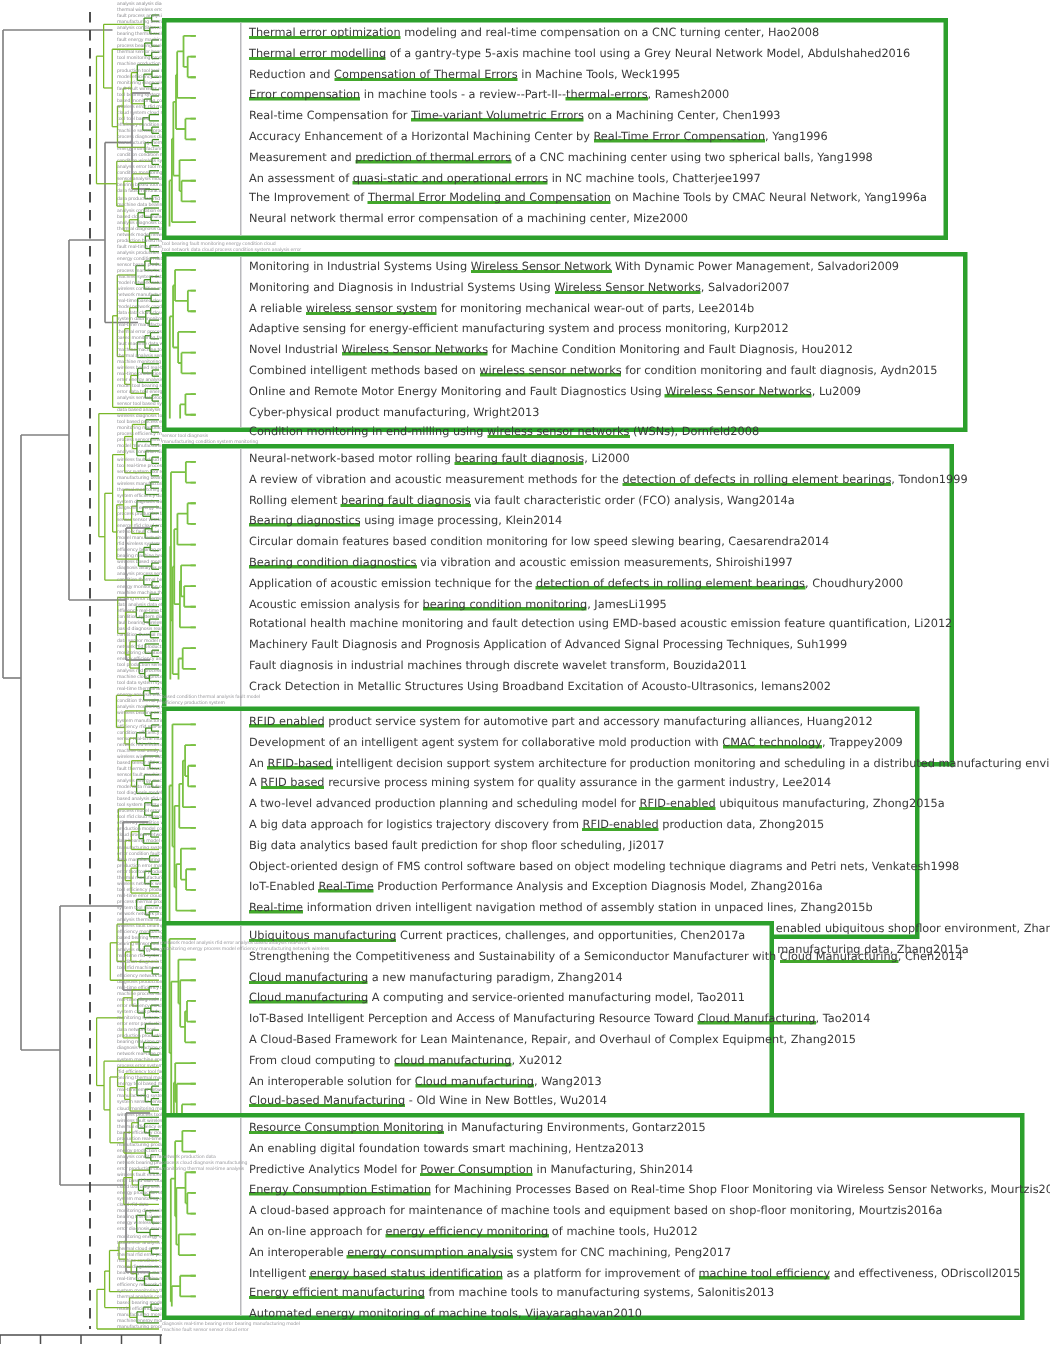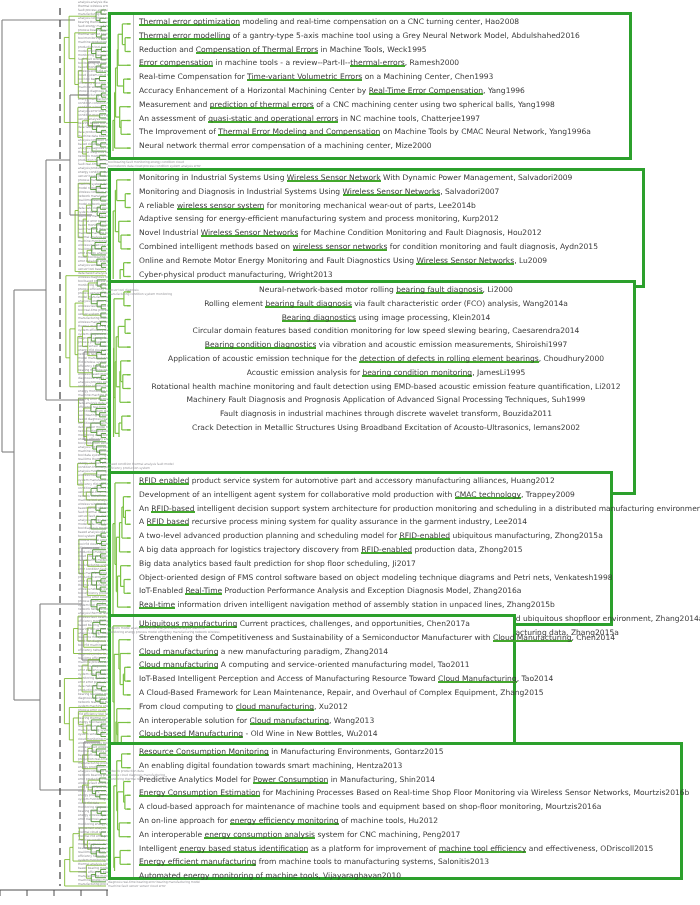"Thermal error optimization modeling and" .callout-inner { gap: none -> 27px }
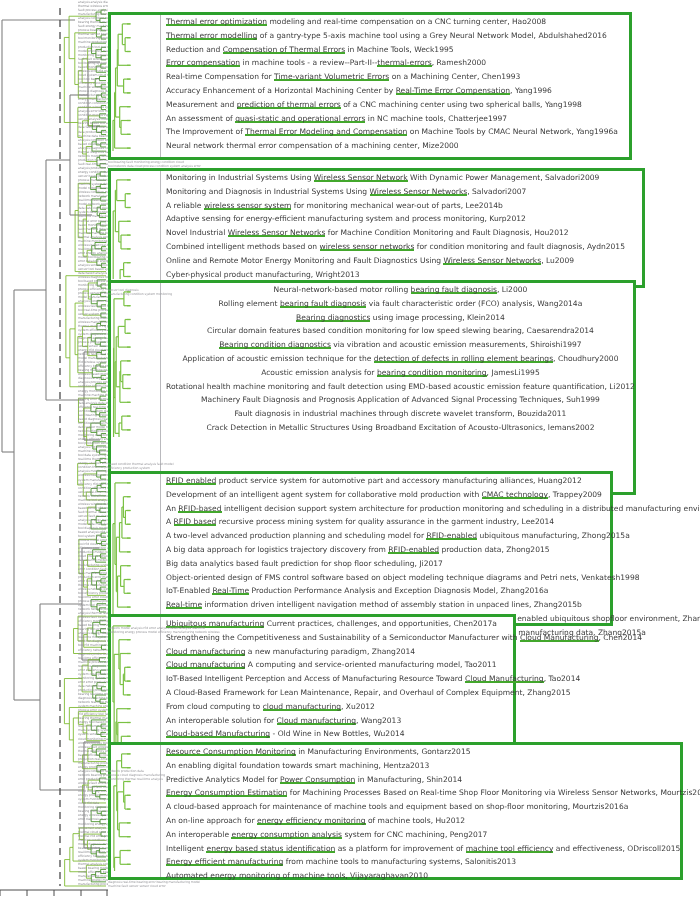"Neural-network-based motor rolling" div.callout { text-align: center -> none; top: 280px -> 296px }
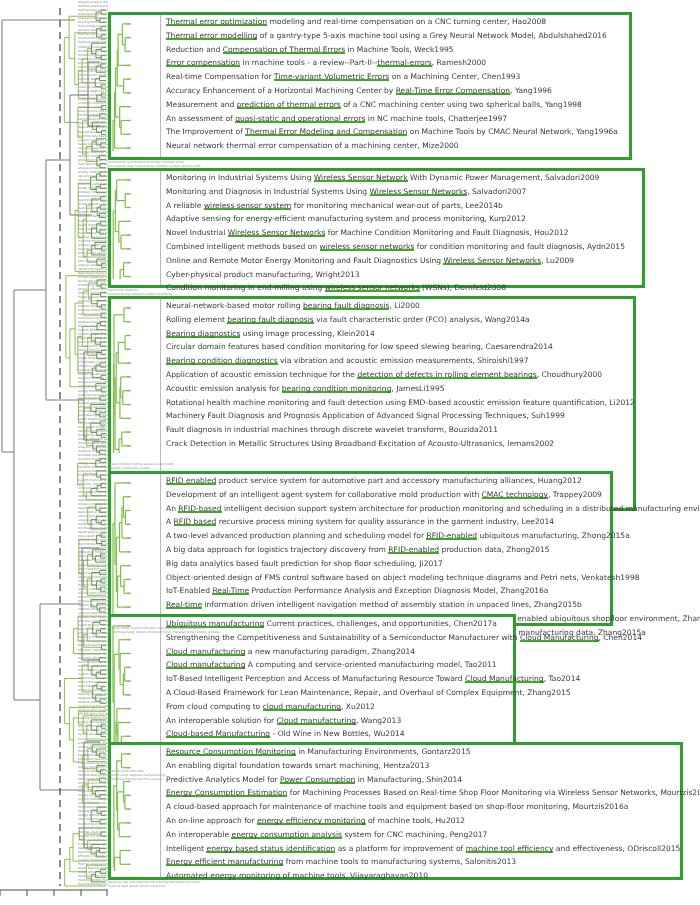"A review of vibration and" div.entry { html: none -> <div><span>A review of vibration and acoustic measurement methods for the </span><span>detection of defects in rolling element bearings</span><span>, Tondon1999</span></div> }
